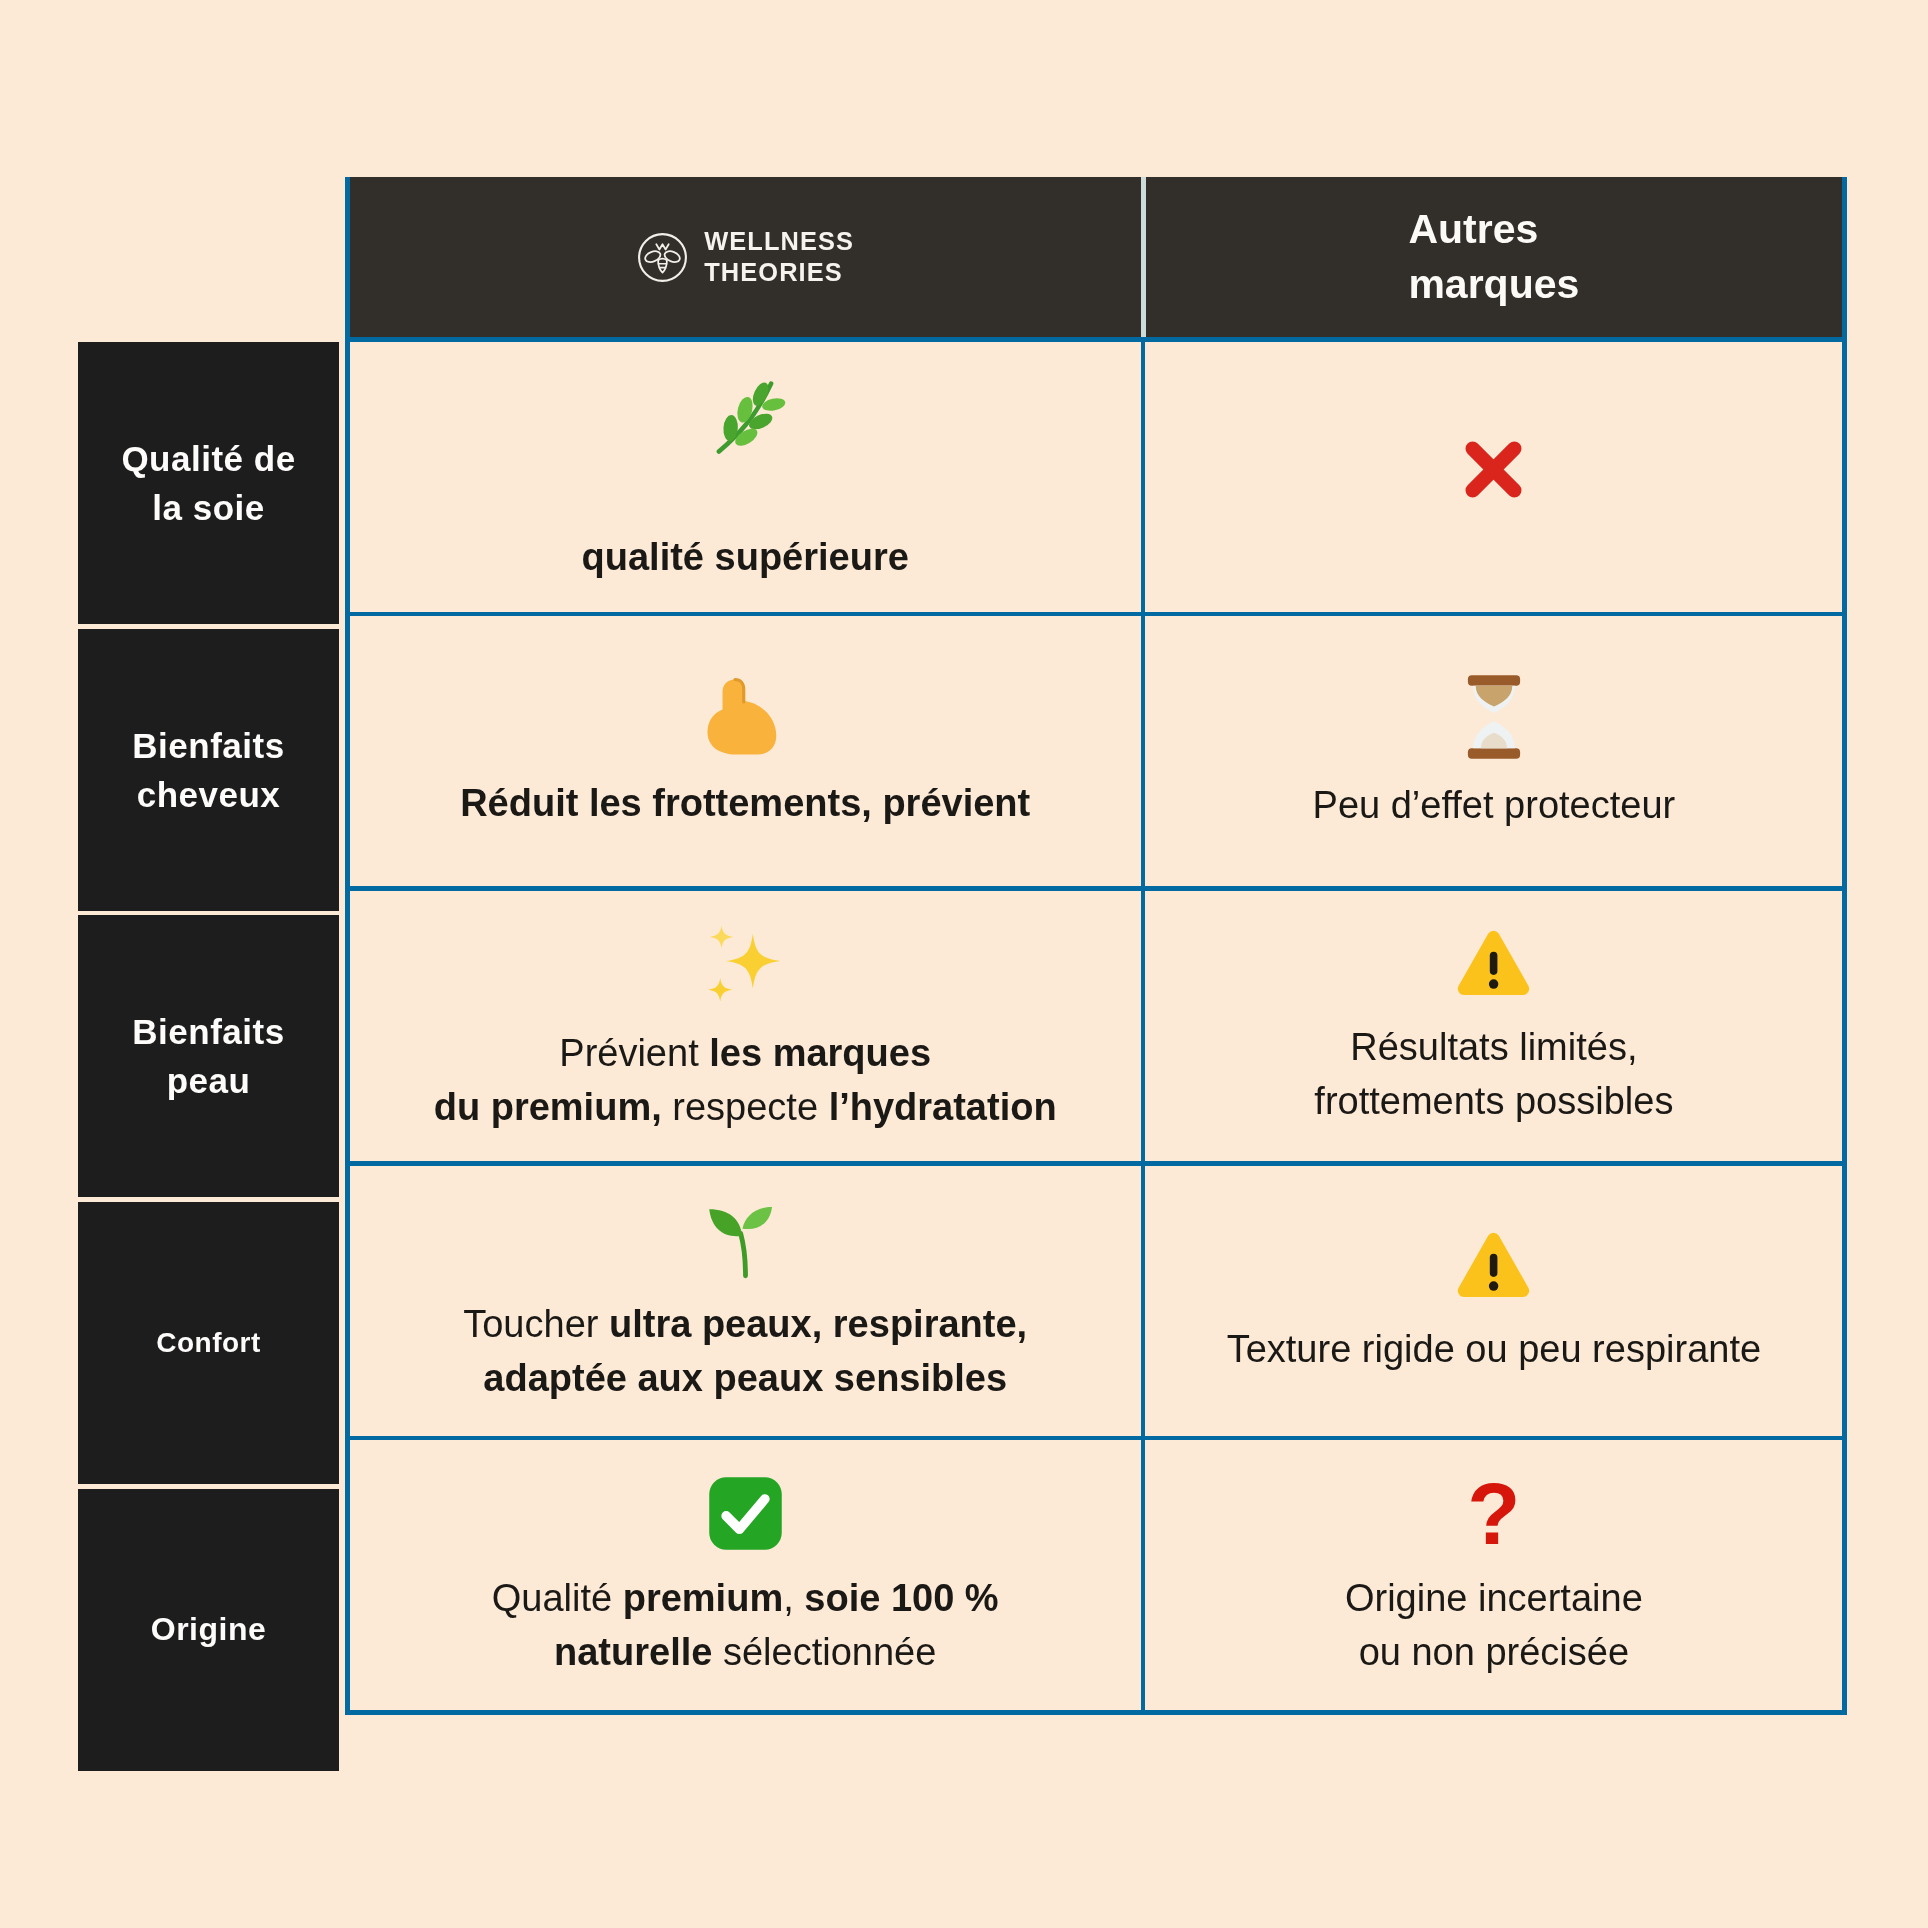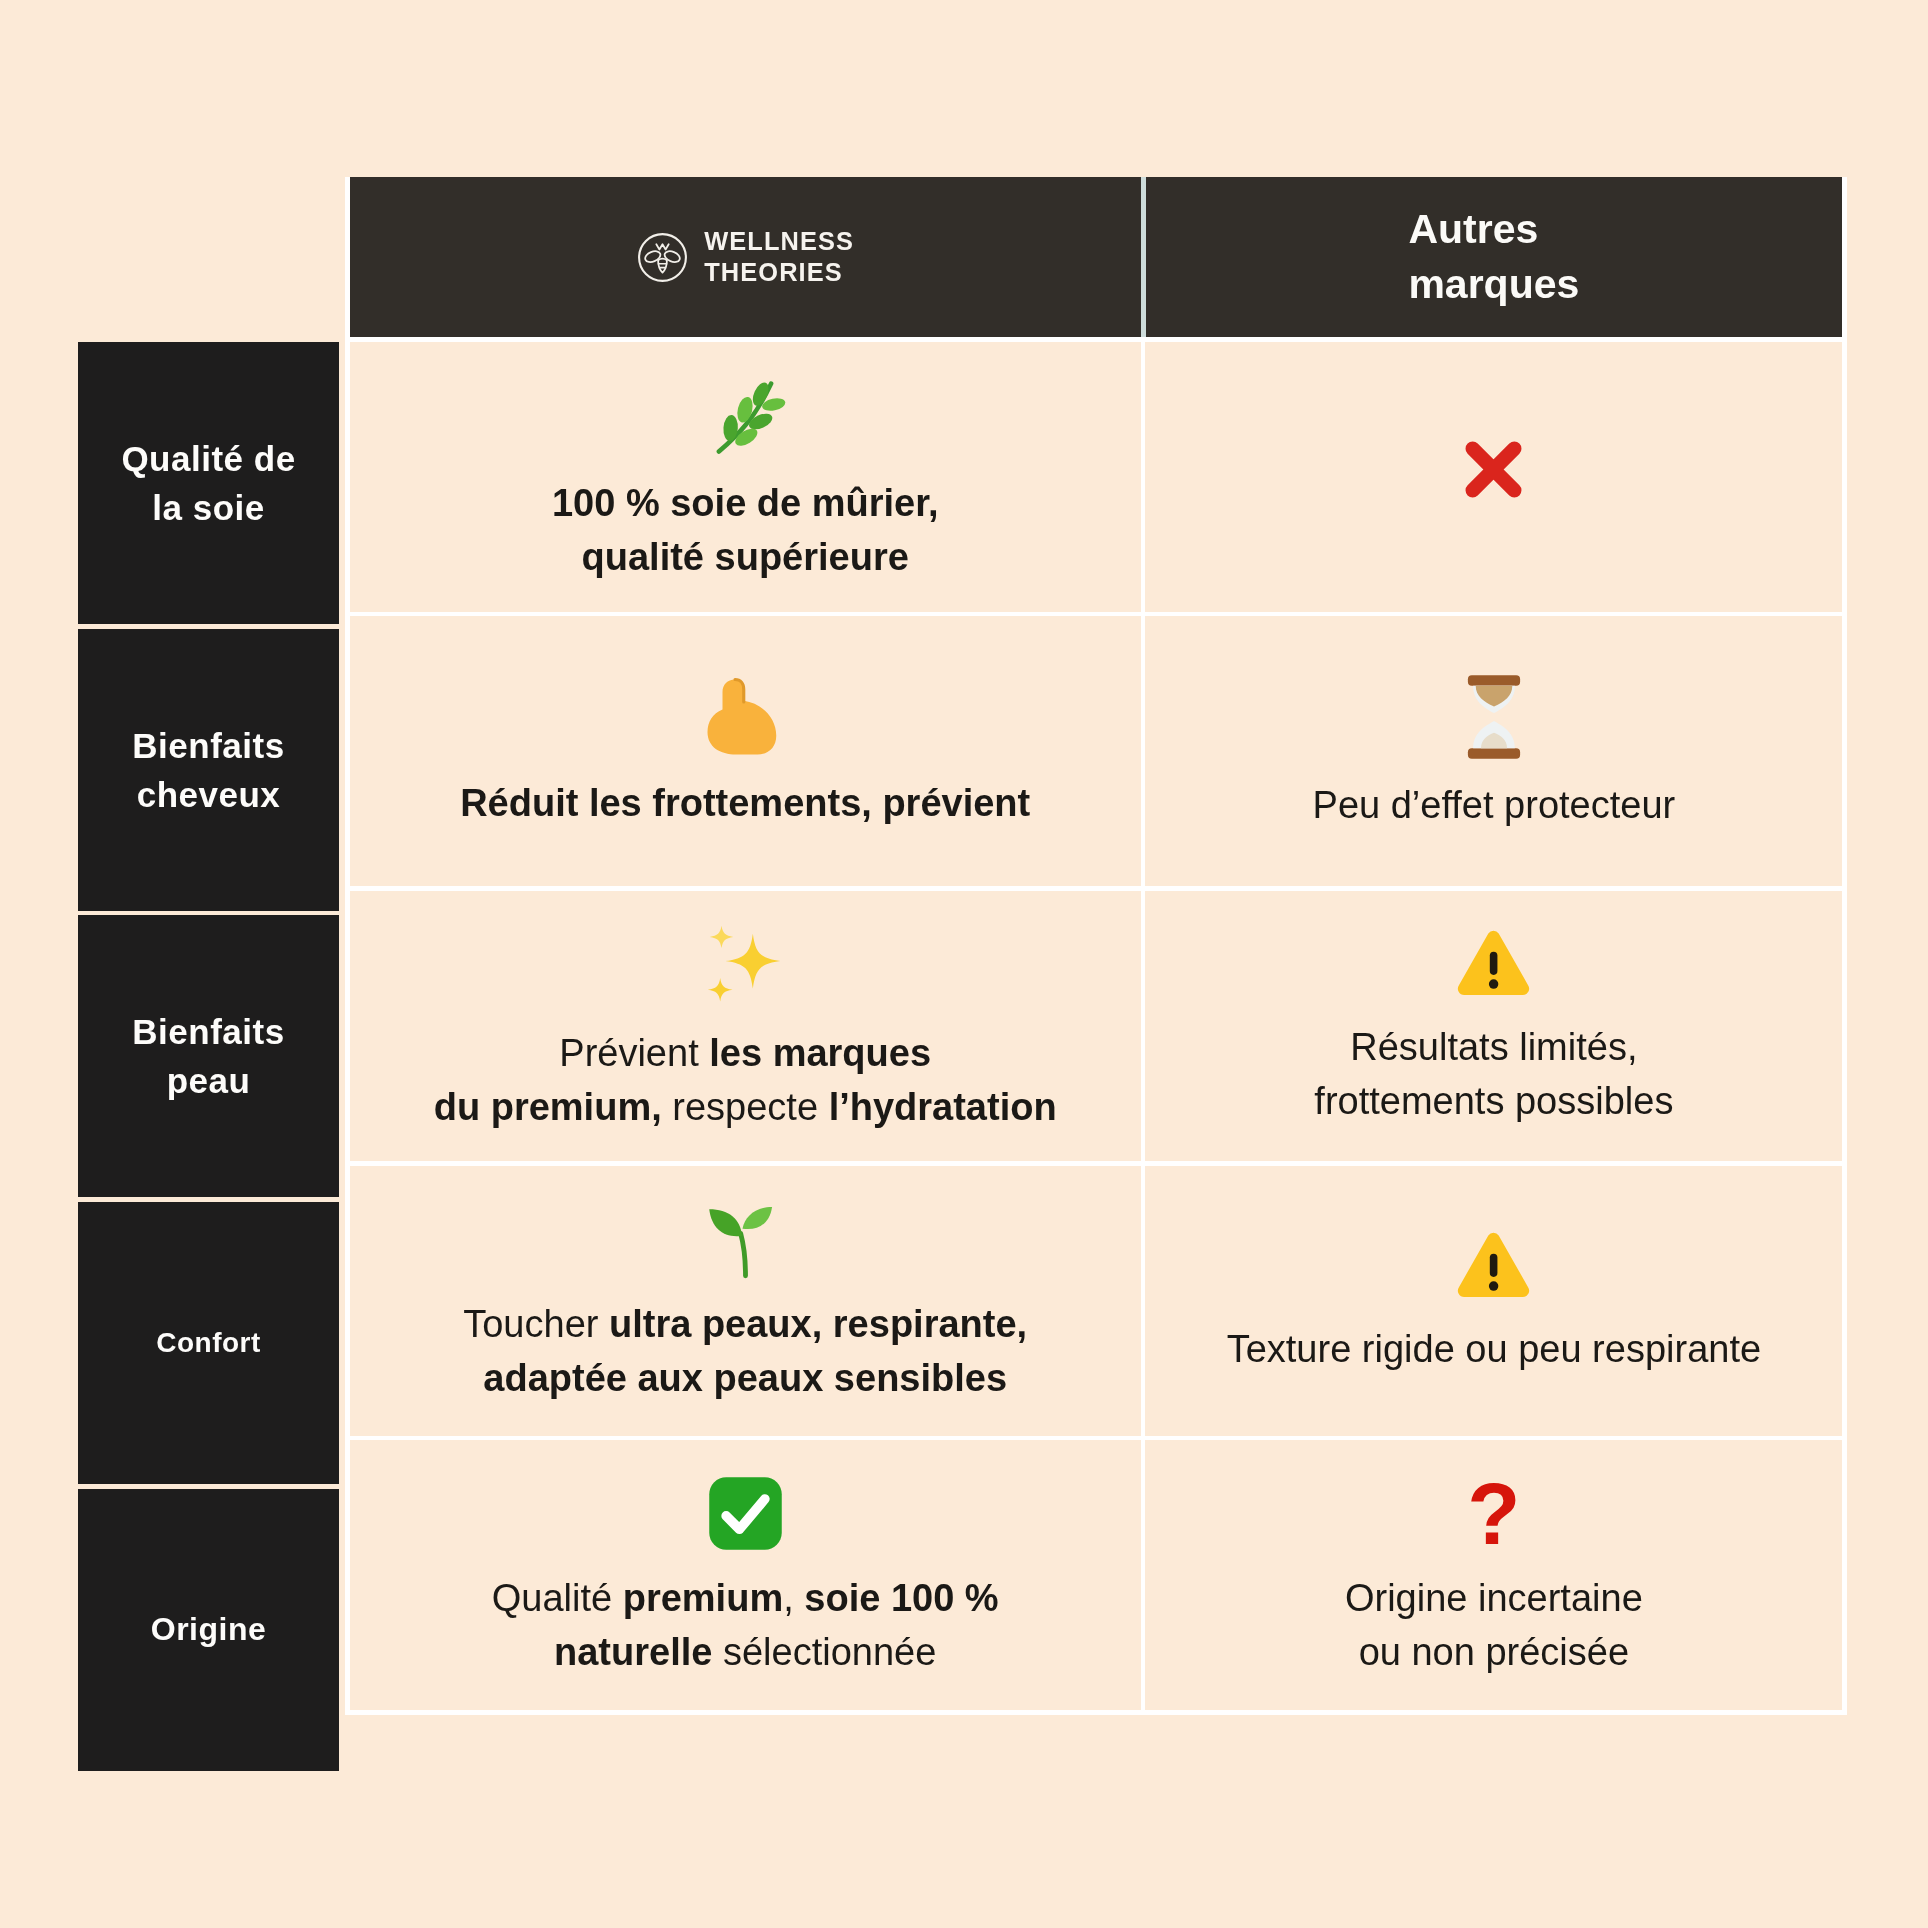"WELLNESS" .content-grid { background: #ffffff -> #0369a1 }
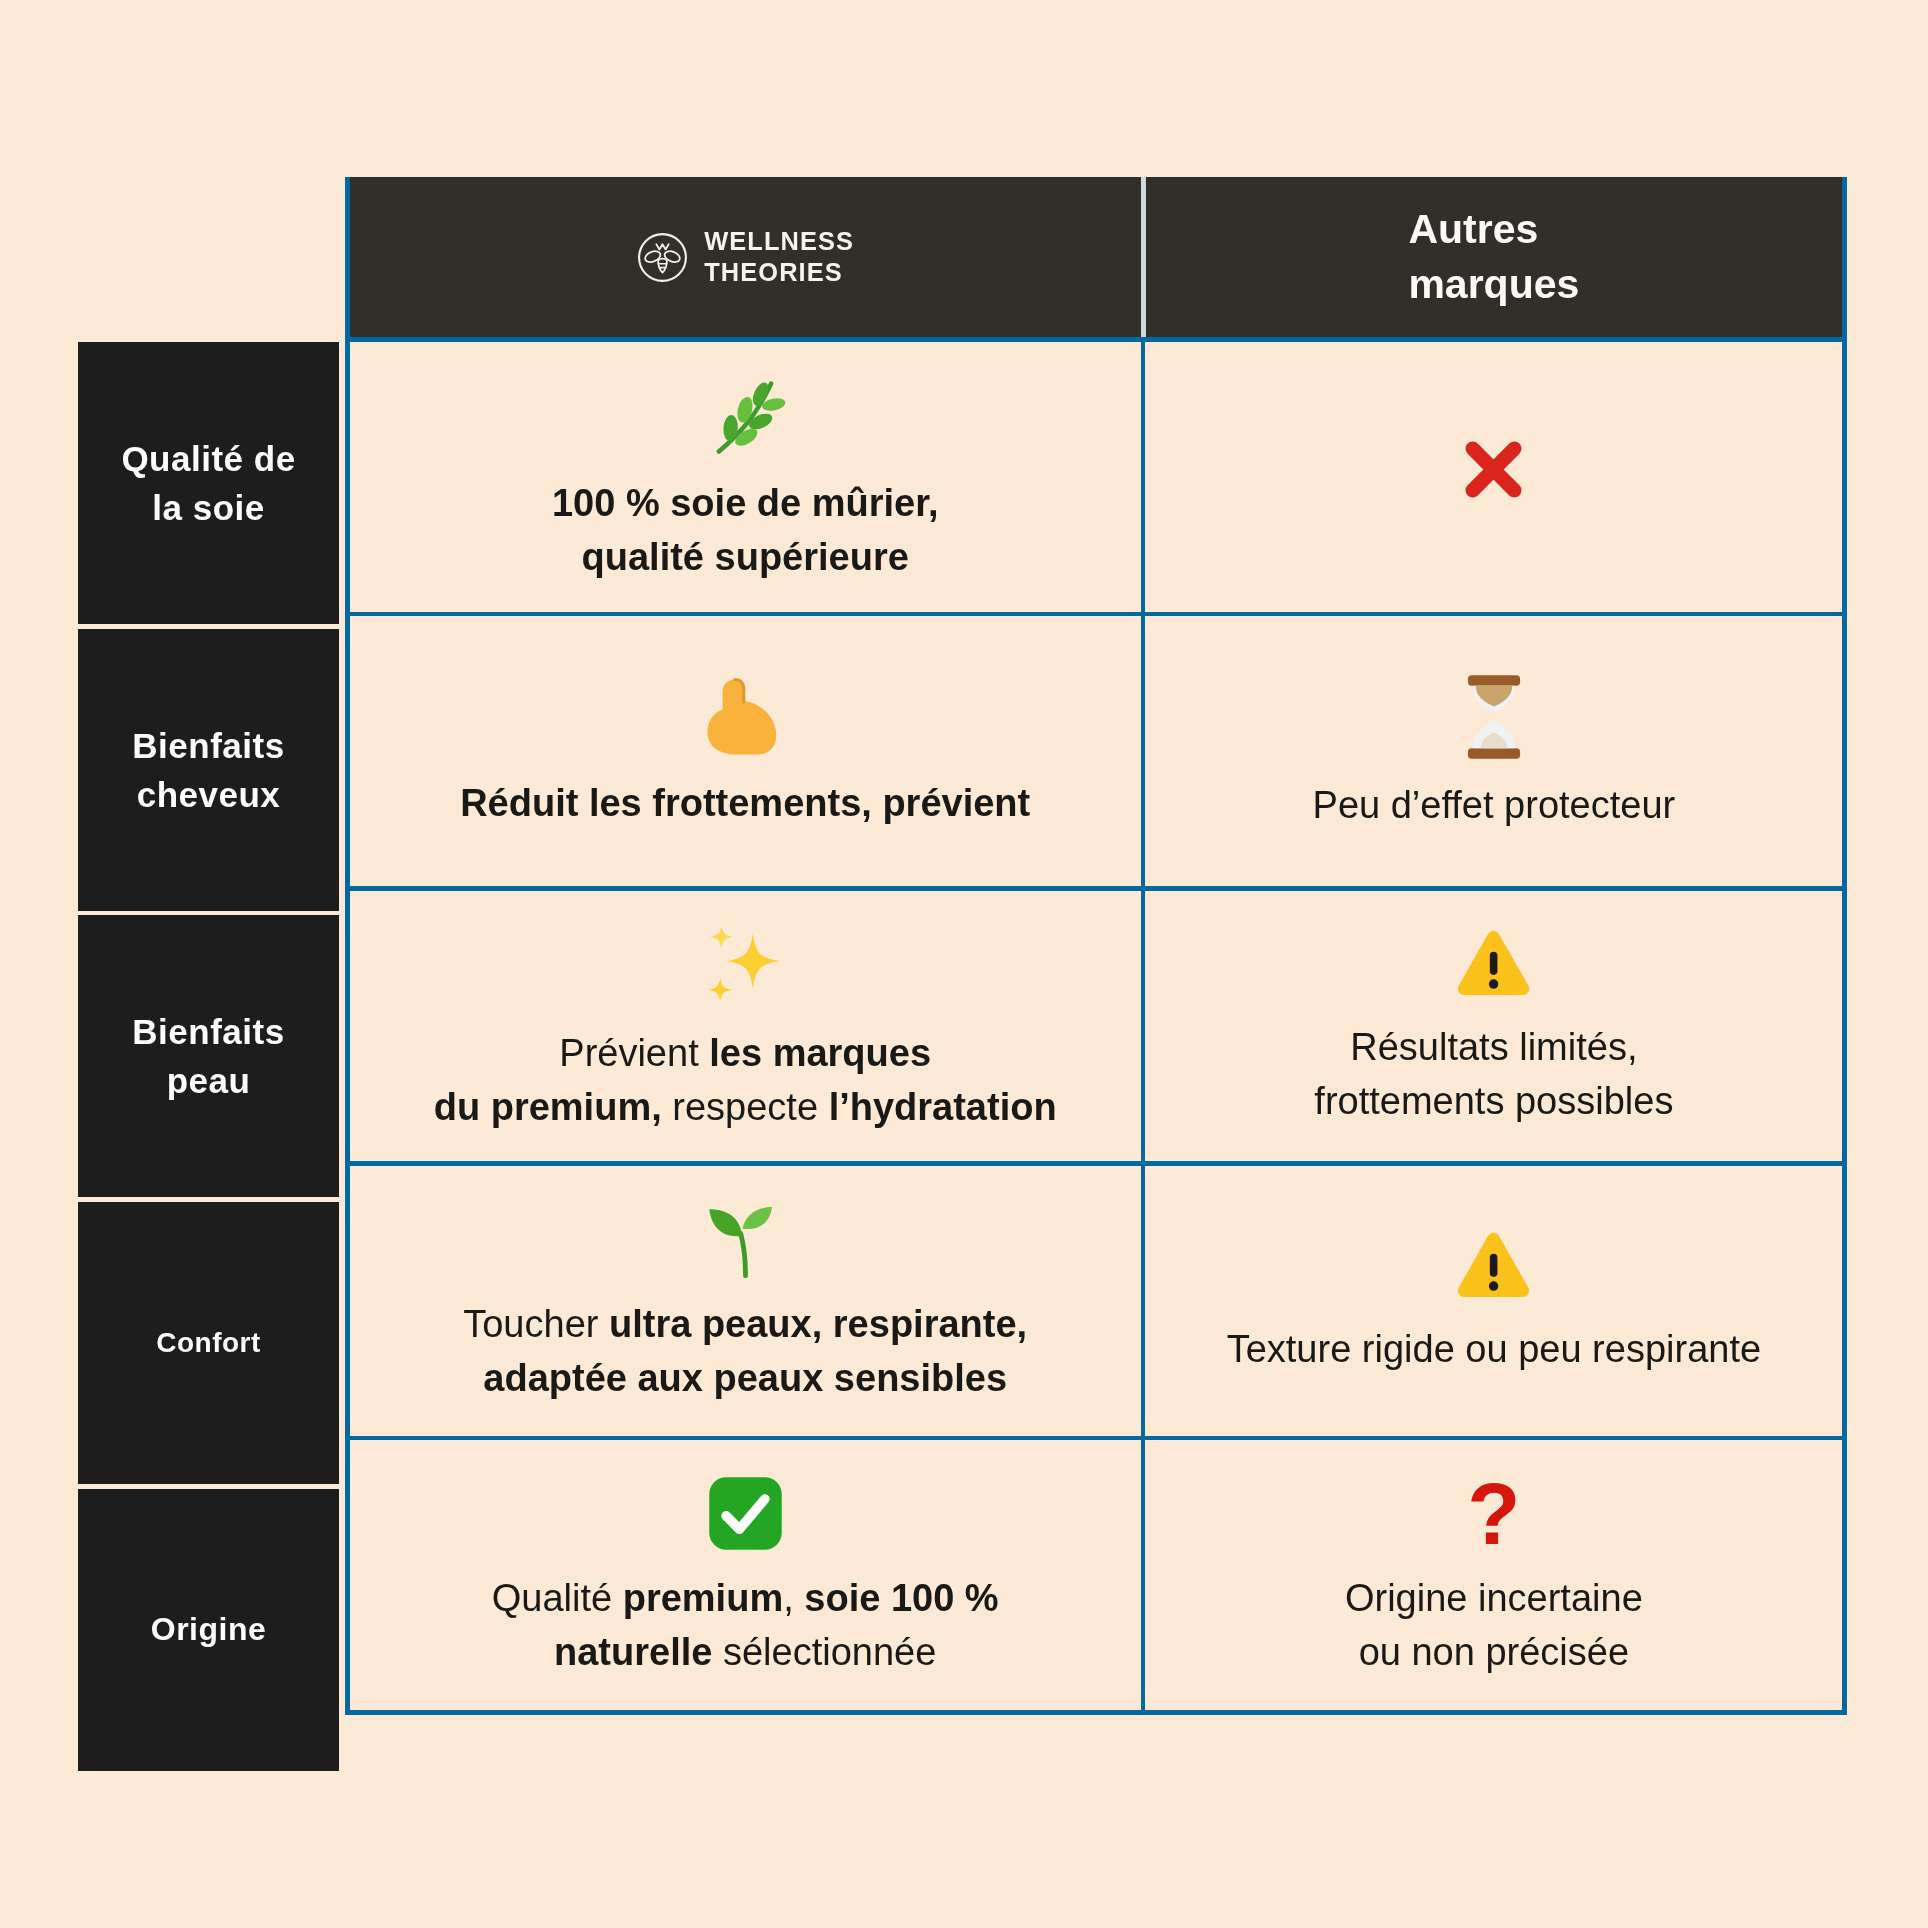"100 % soie de mûrier," span.b { html: <span>100 % soie de mûrier,</span> -> none }
